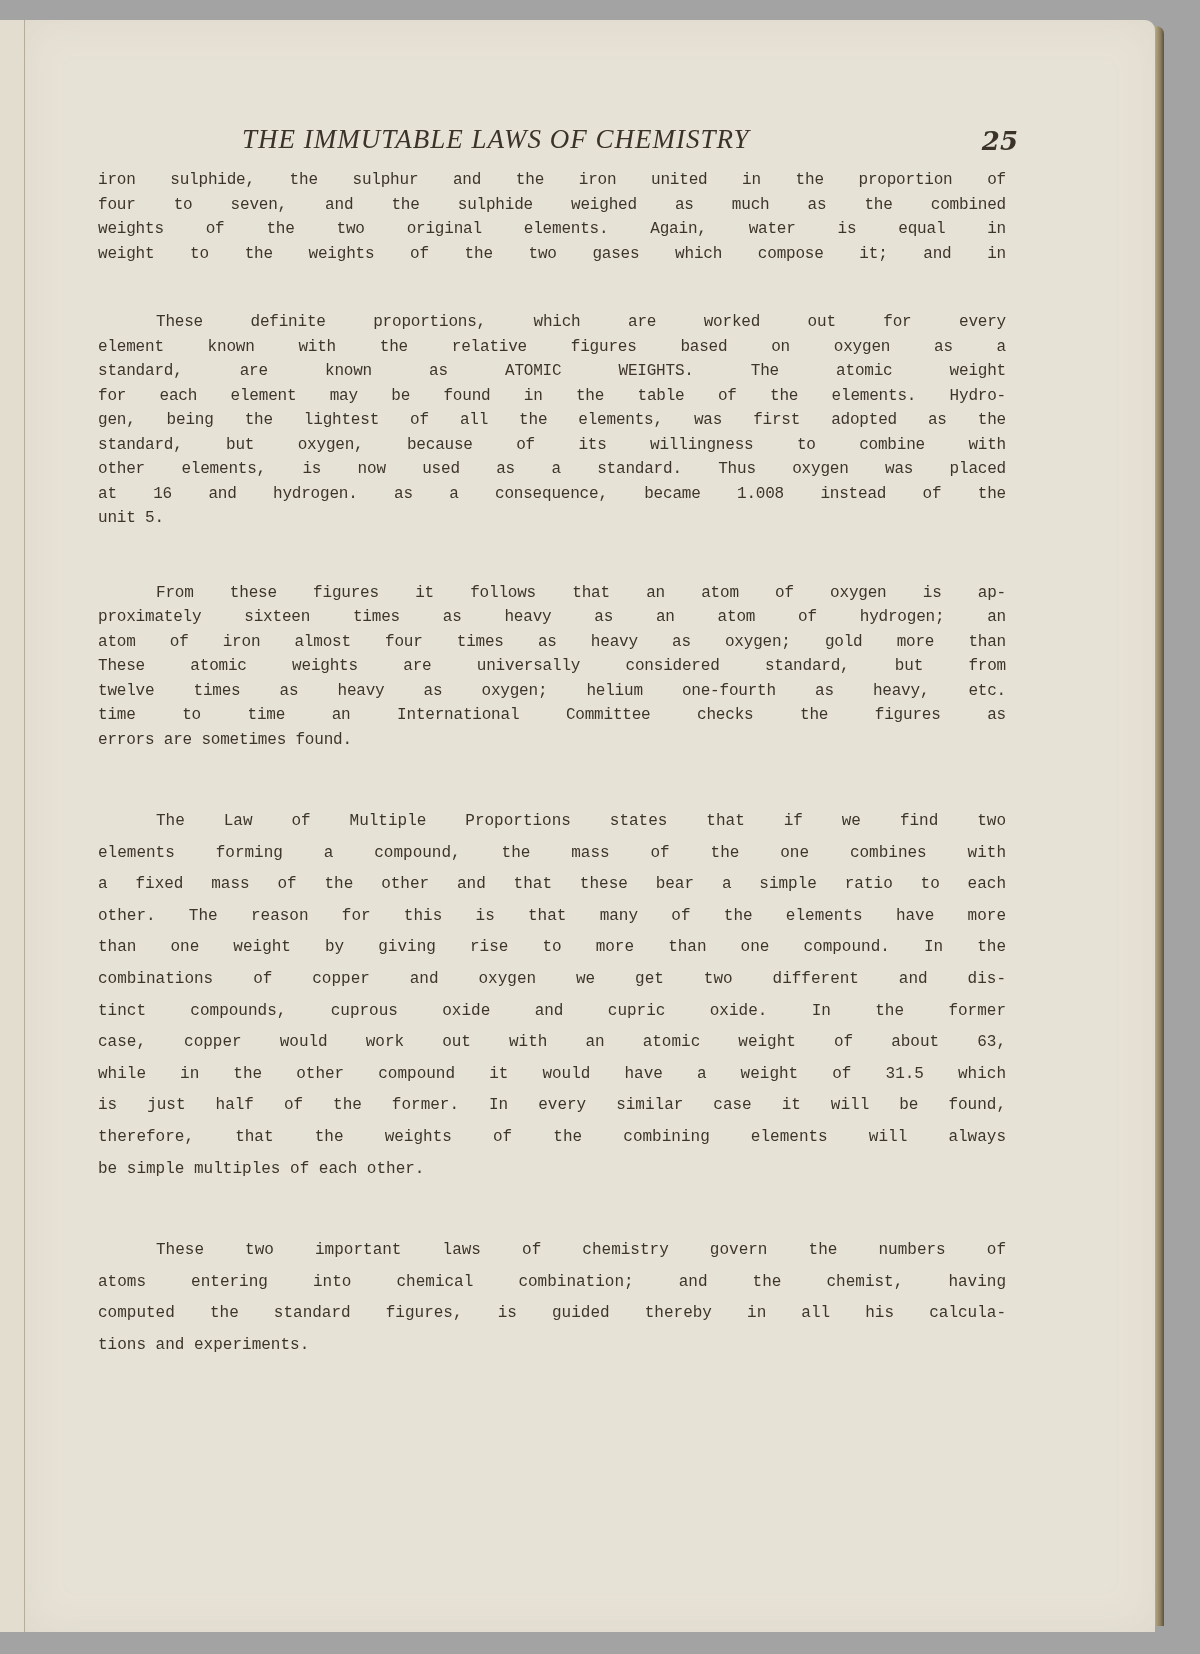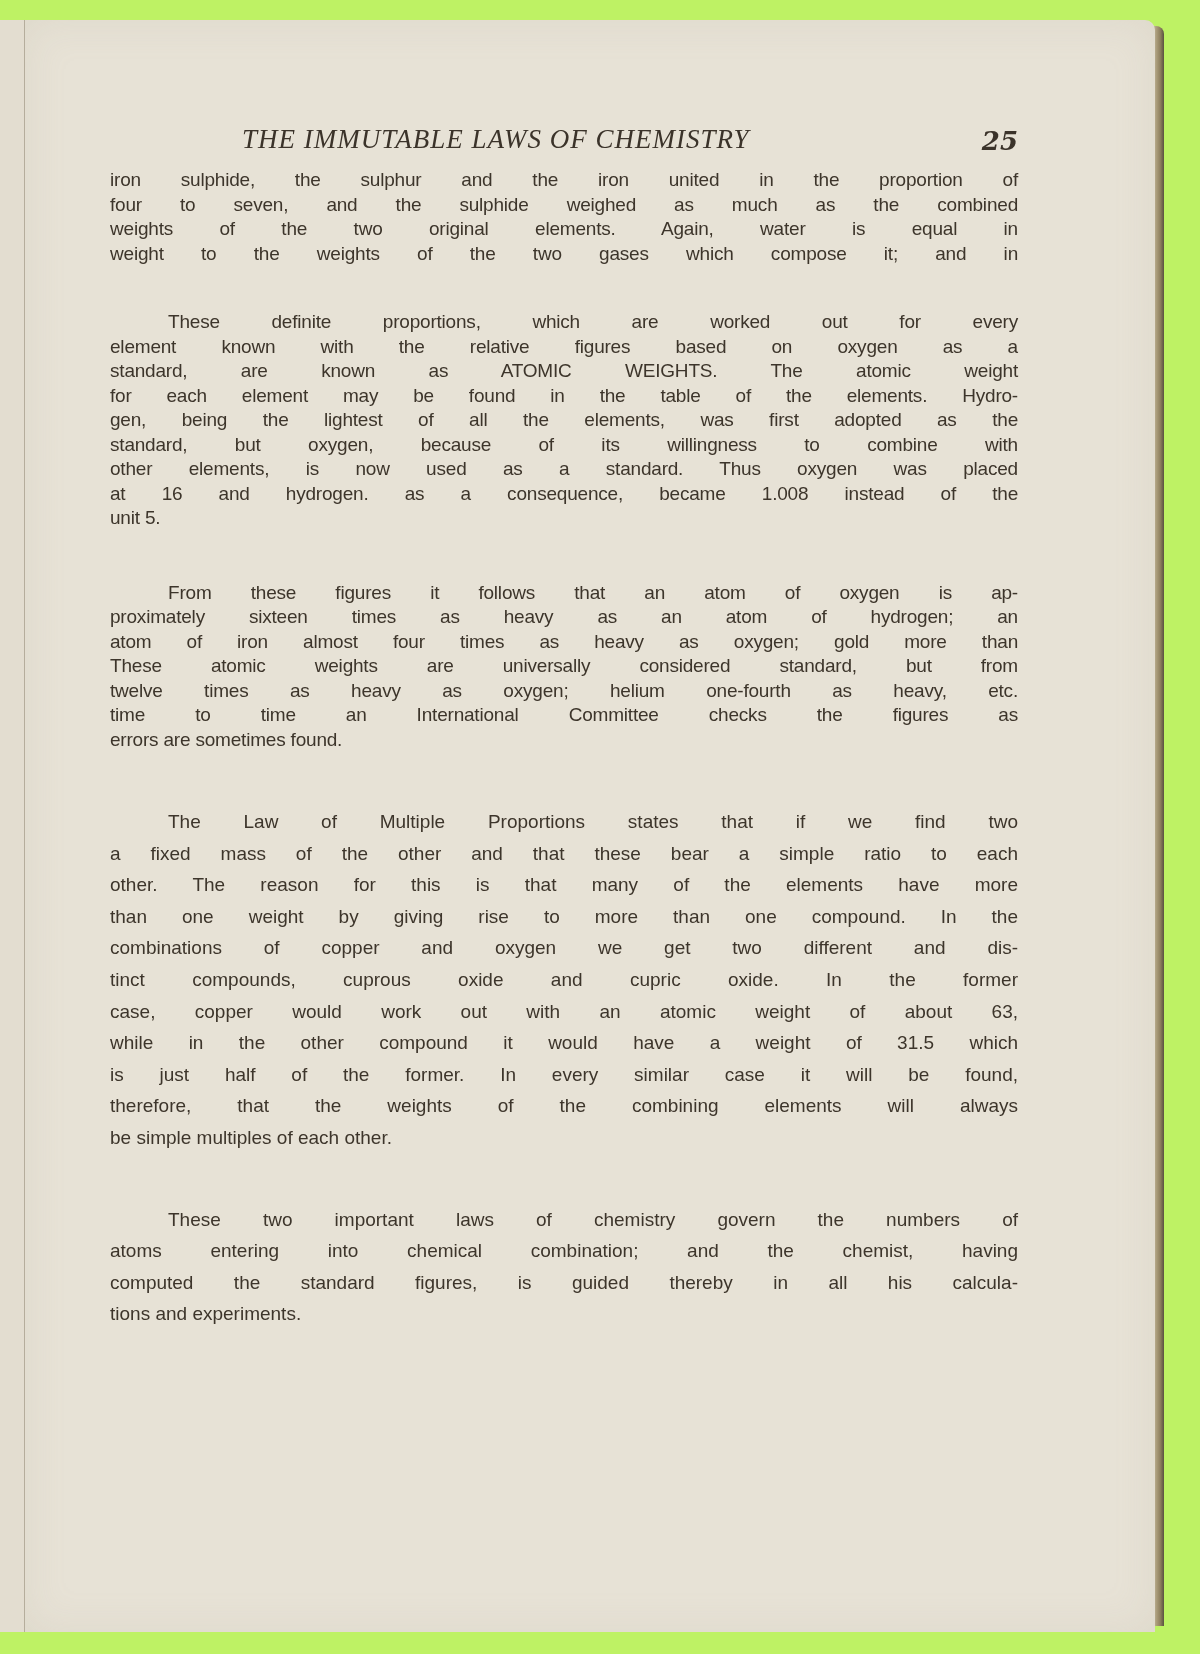"THE IMMUTABLE LAWS OF CHEMISTRY" .scan { background: #bef264 -> #a3a3a3 }
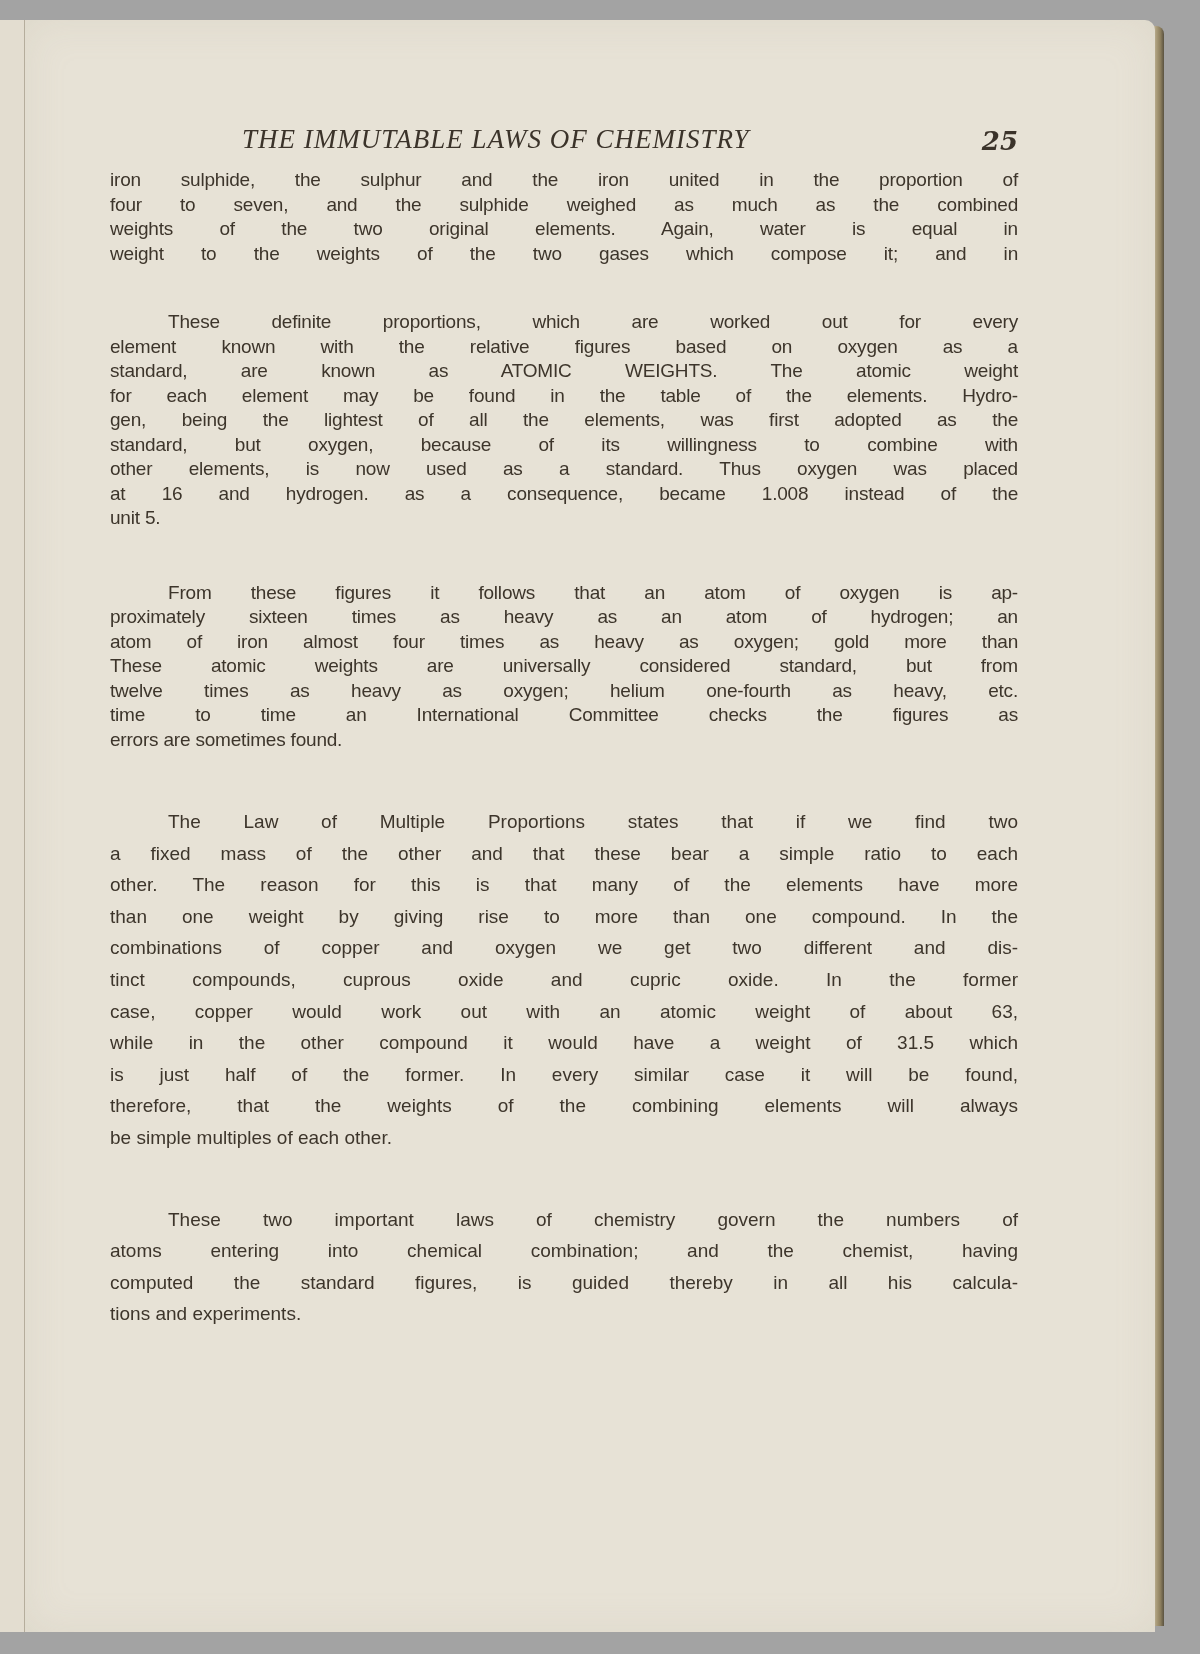"iron sulphide, the sulphur and" .body-text { font-family: Liberation Sans, sans-serif -> Liberation Mono, monospace; font-size: 19px -> 16px; left: 110px -> 98px }
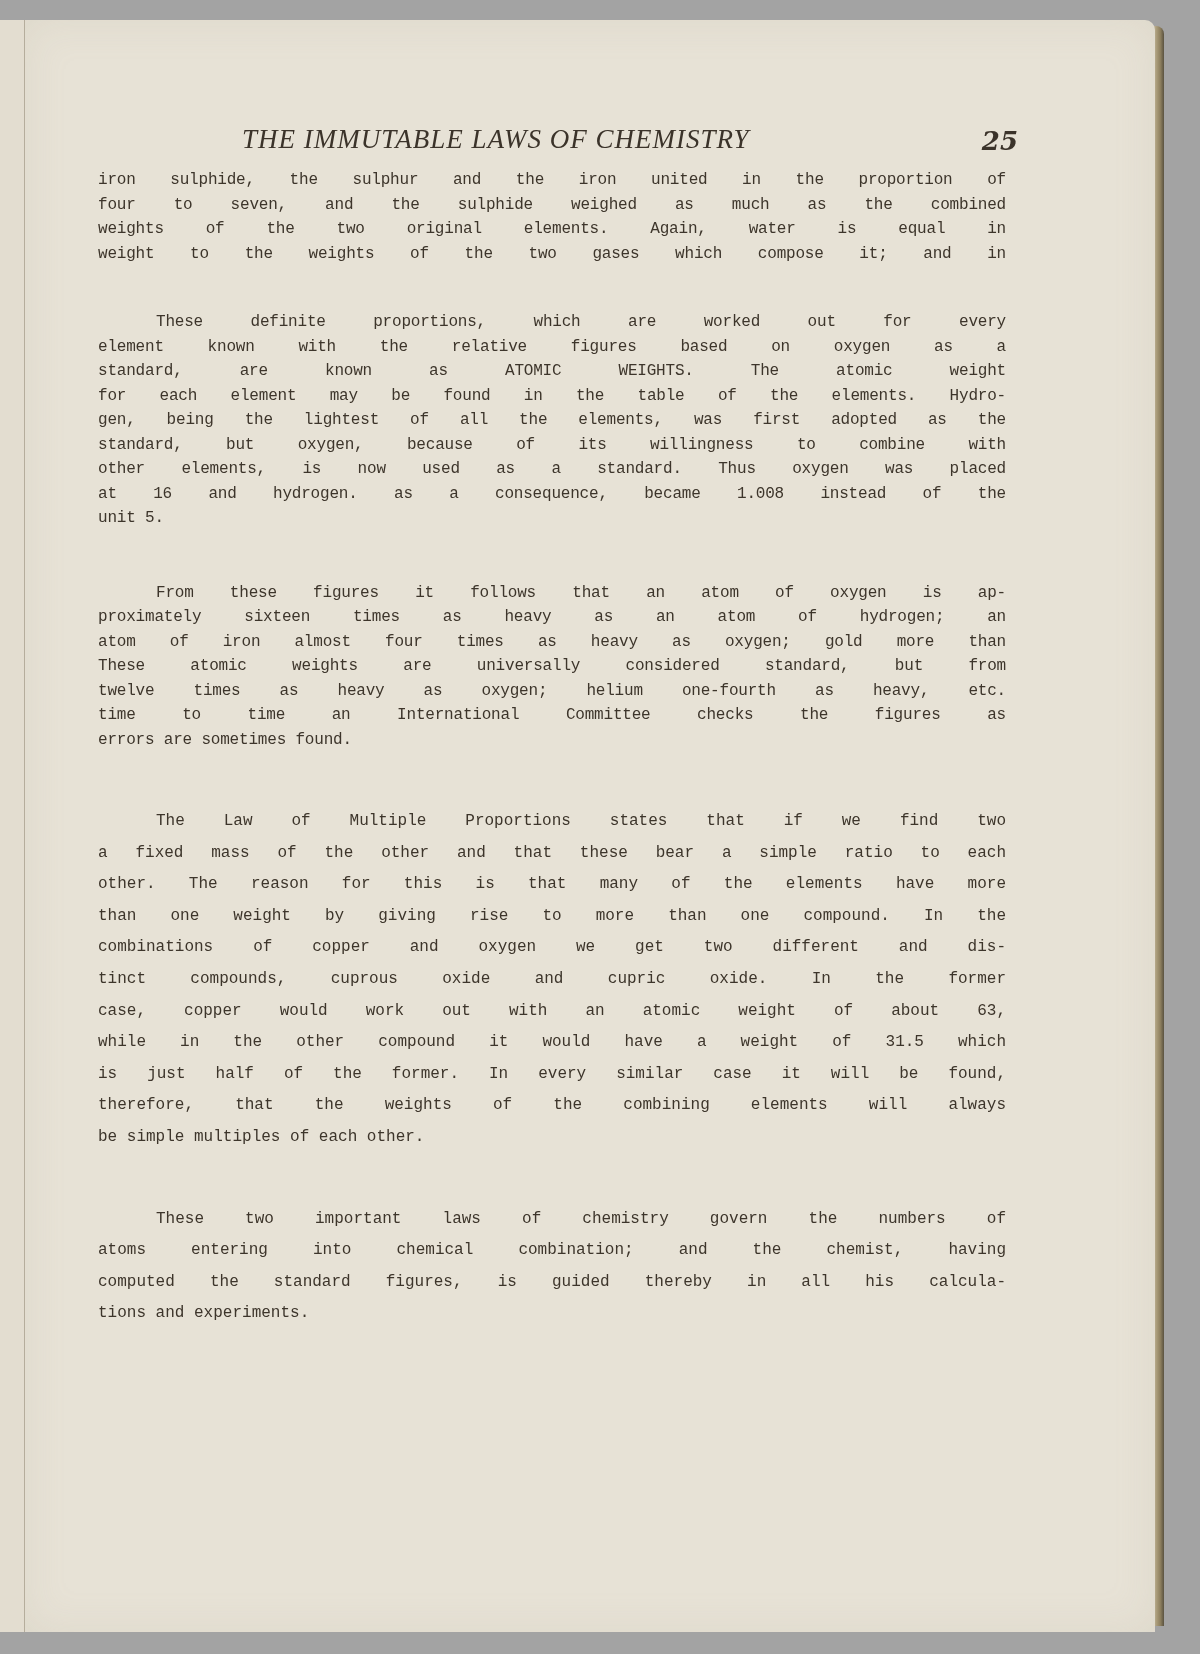"elements forming a compound, the" span.line { html: none -> <span>elements forming a compound, the mass of the one combines with</span> }
